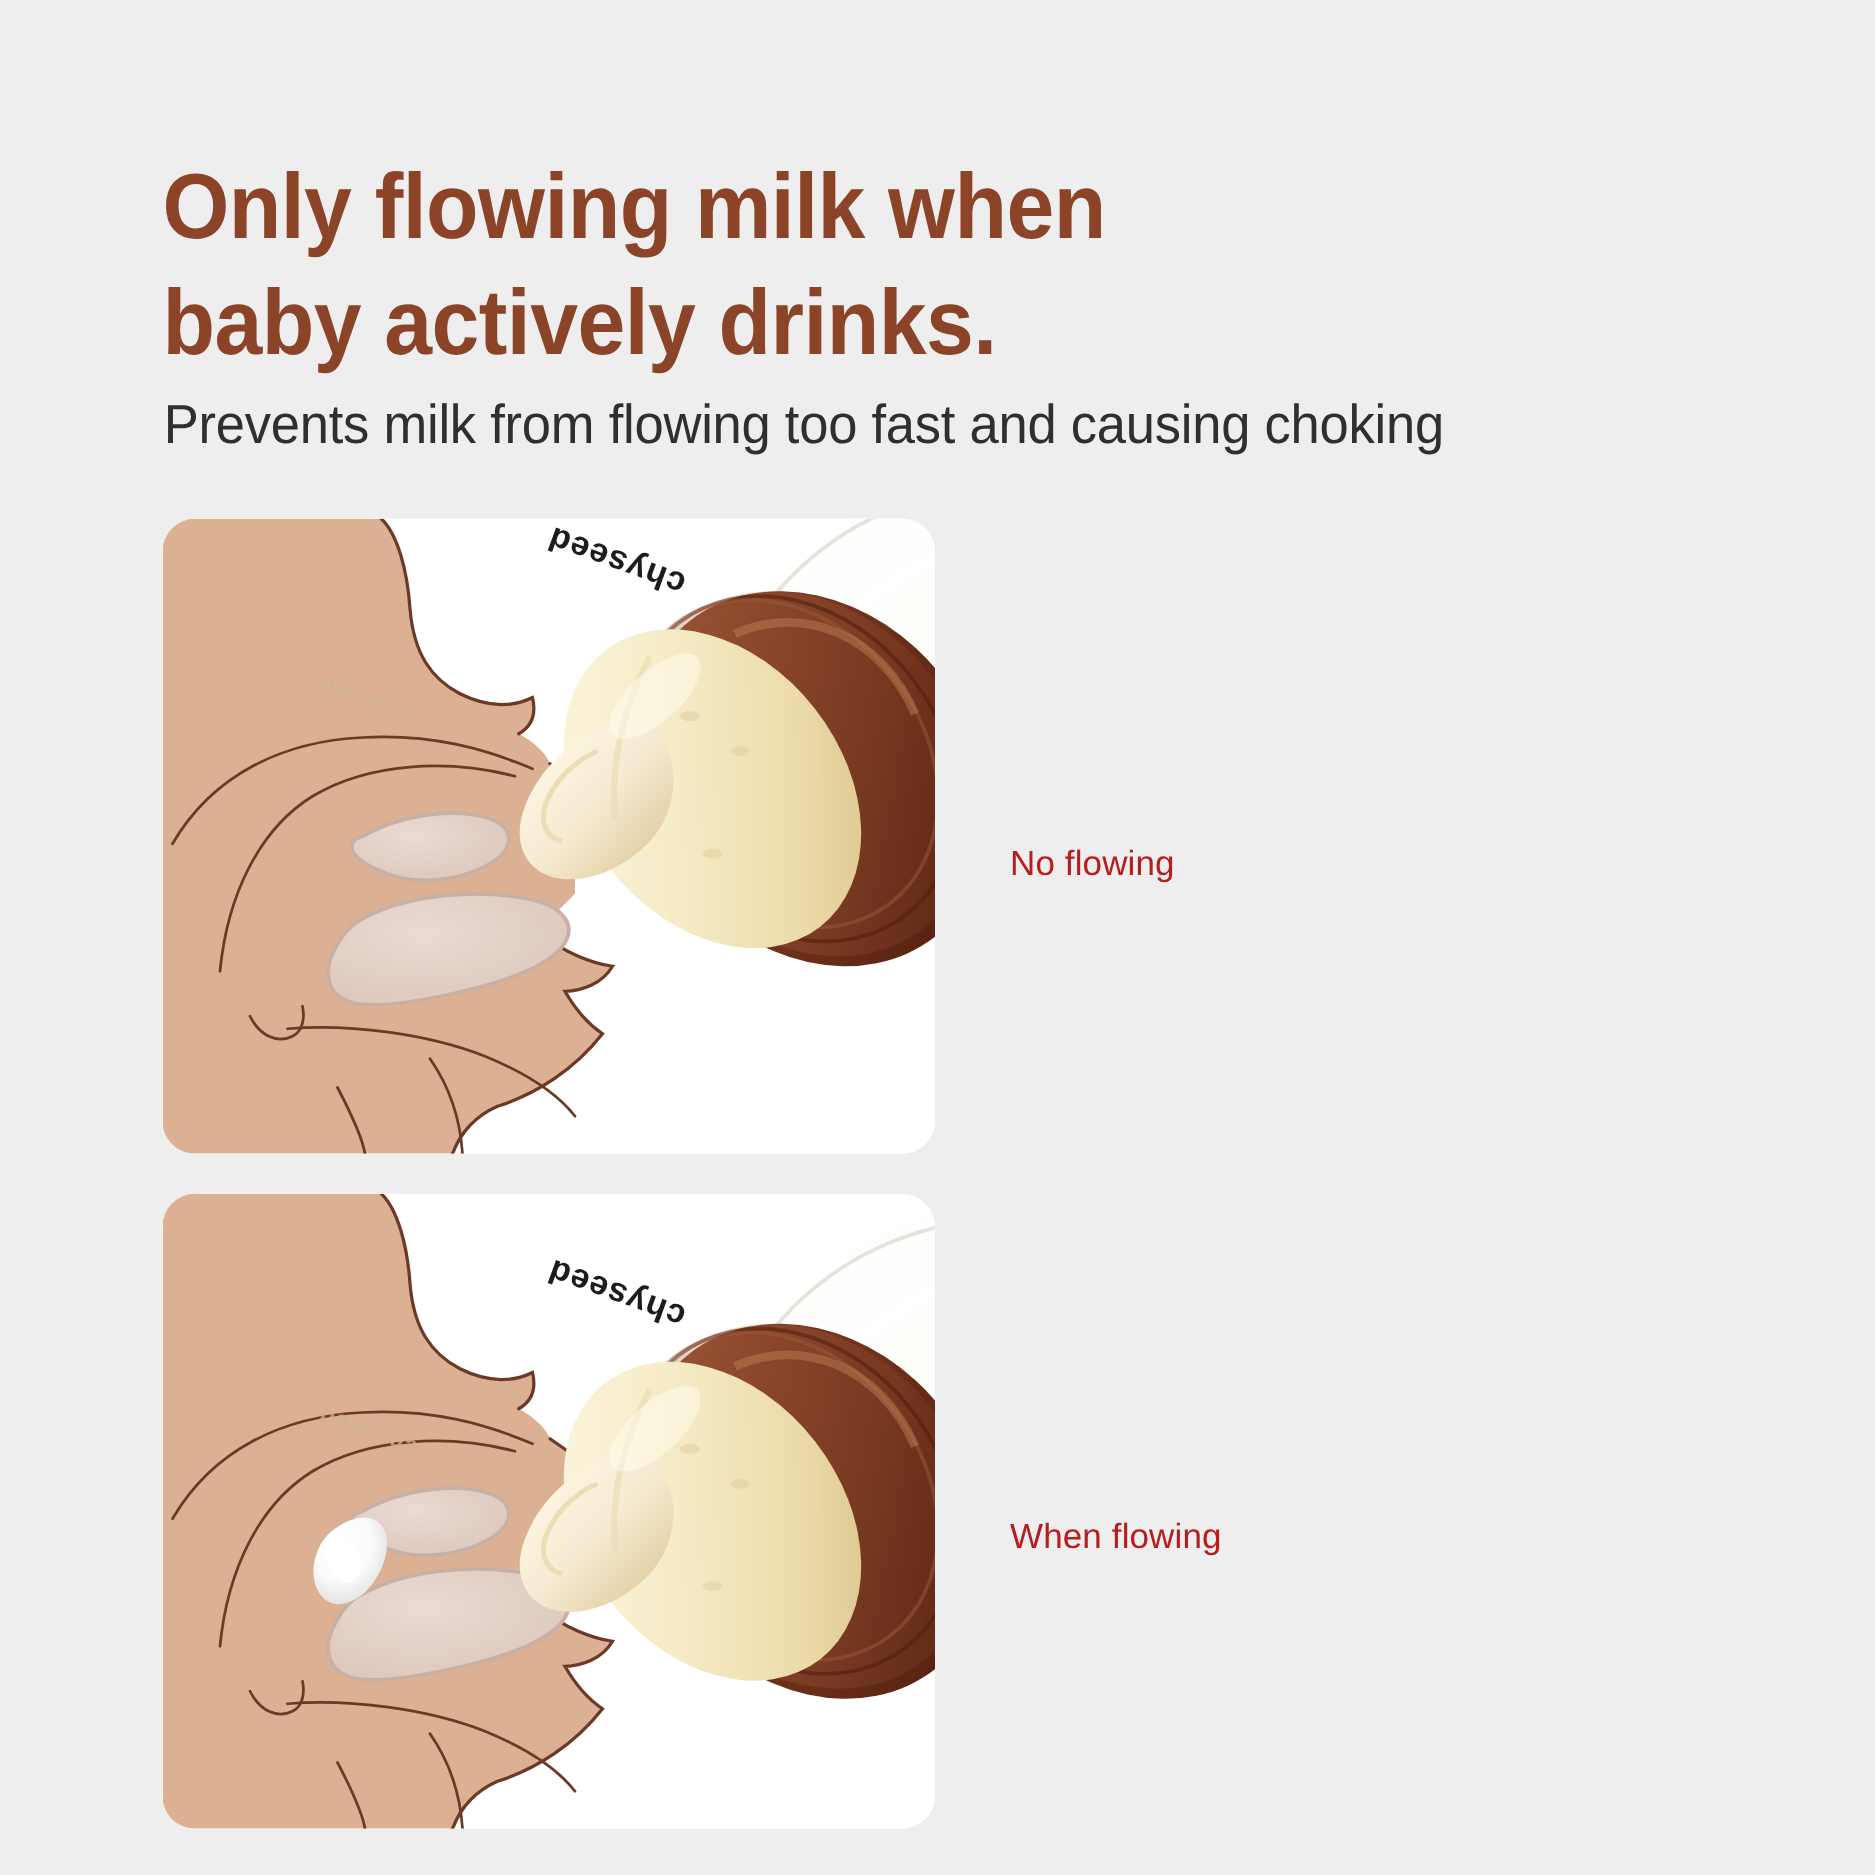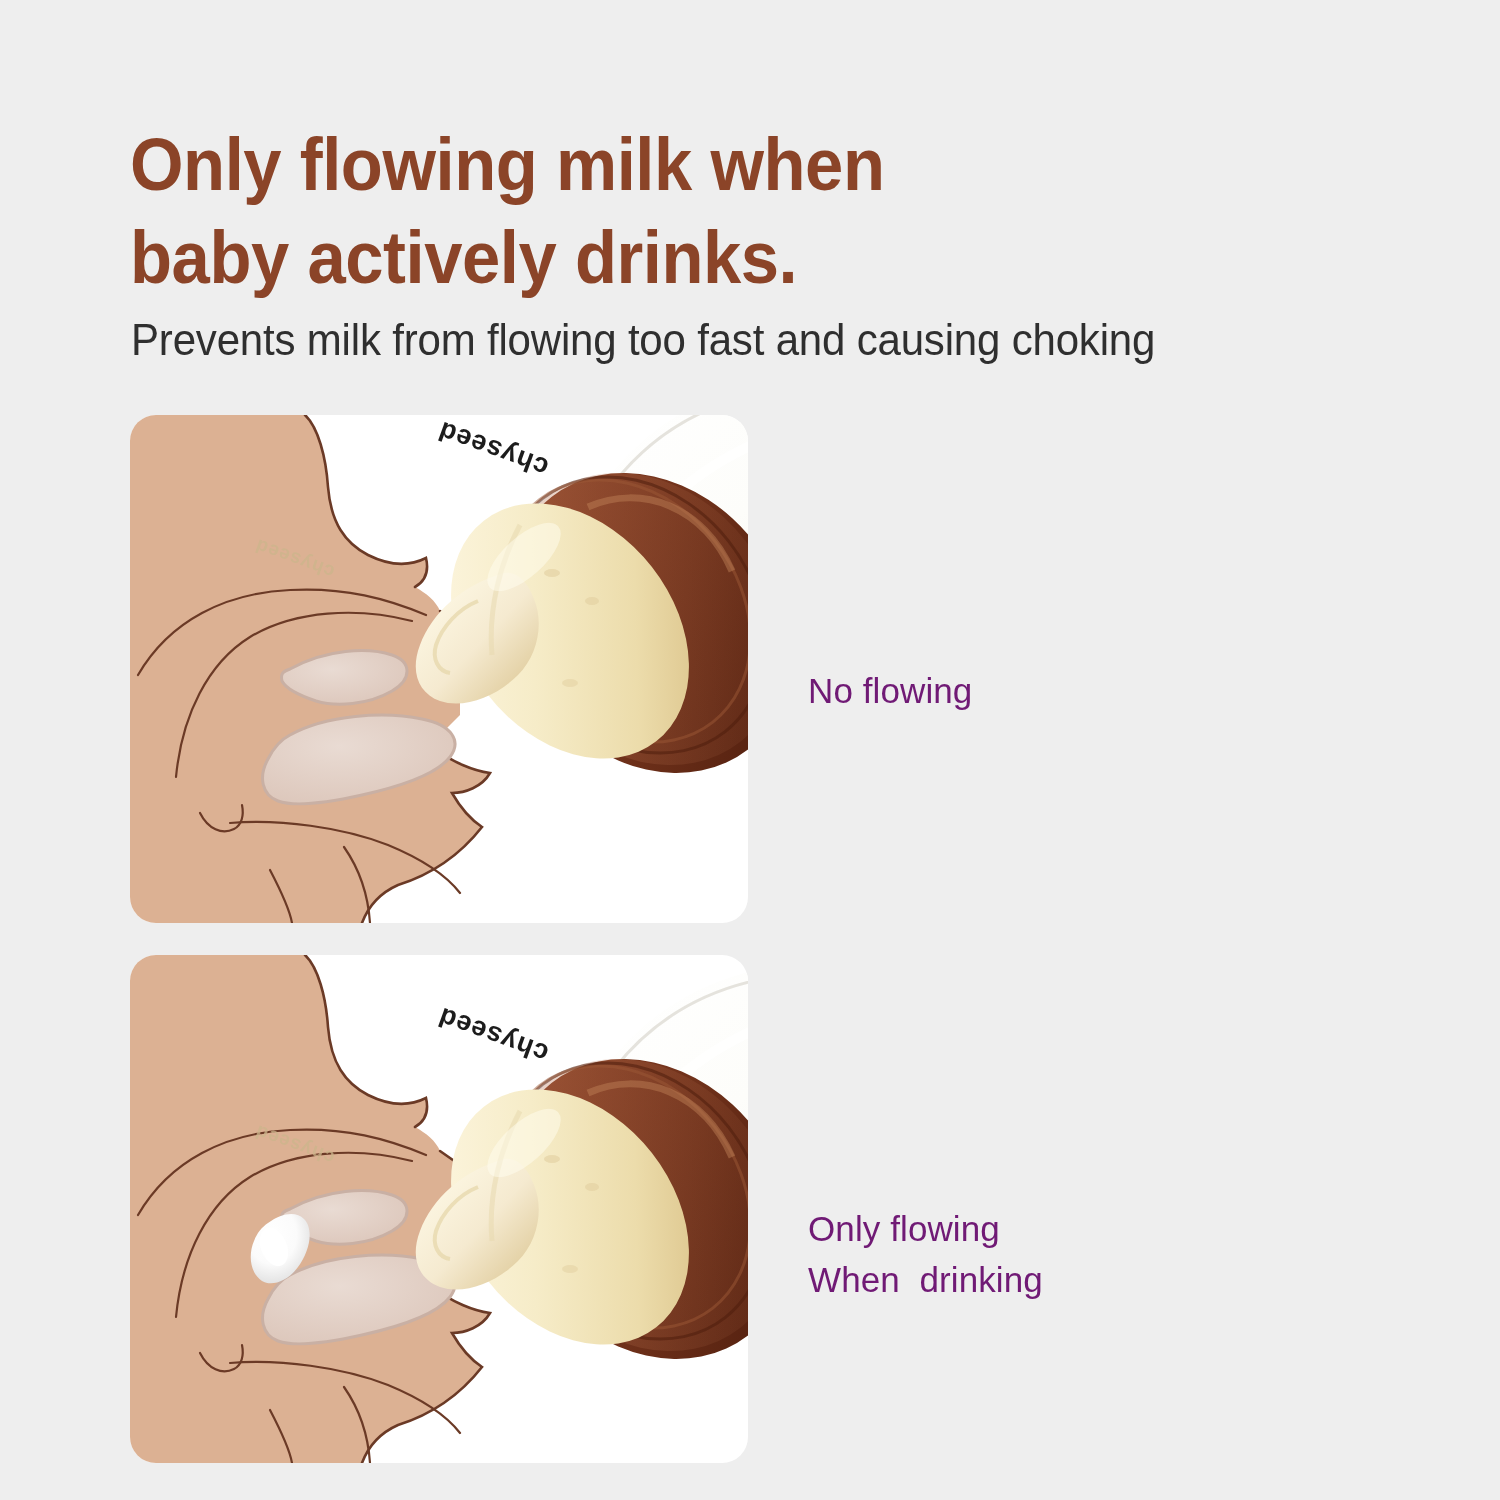"No flowing" .caption { color: #701a75 -> #b91c1c; font-size: 35px -> 28px }
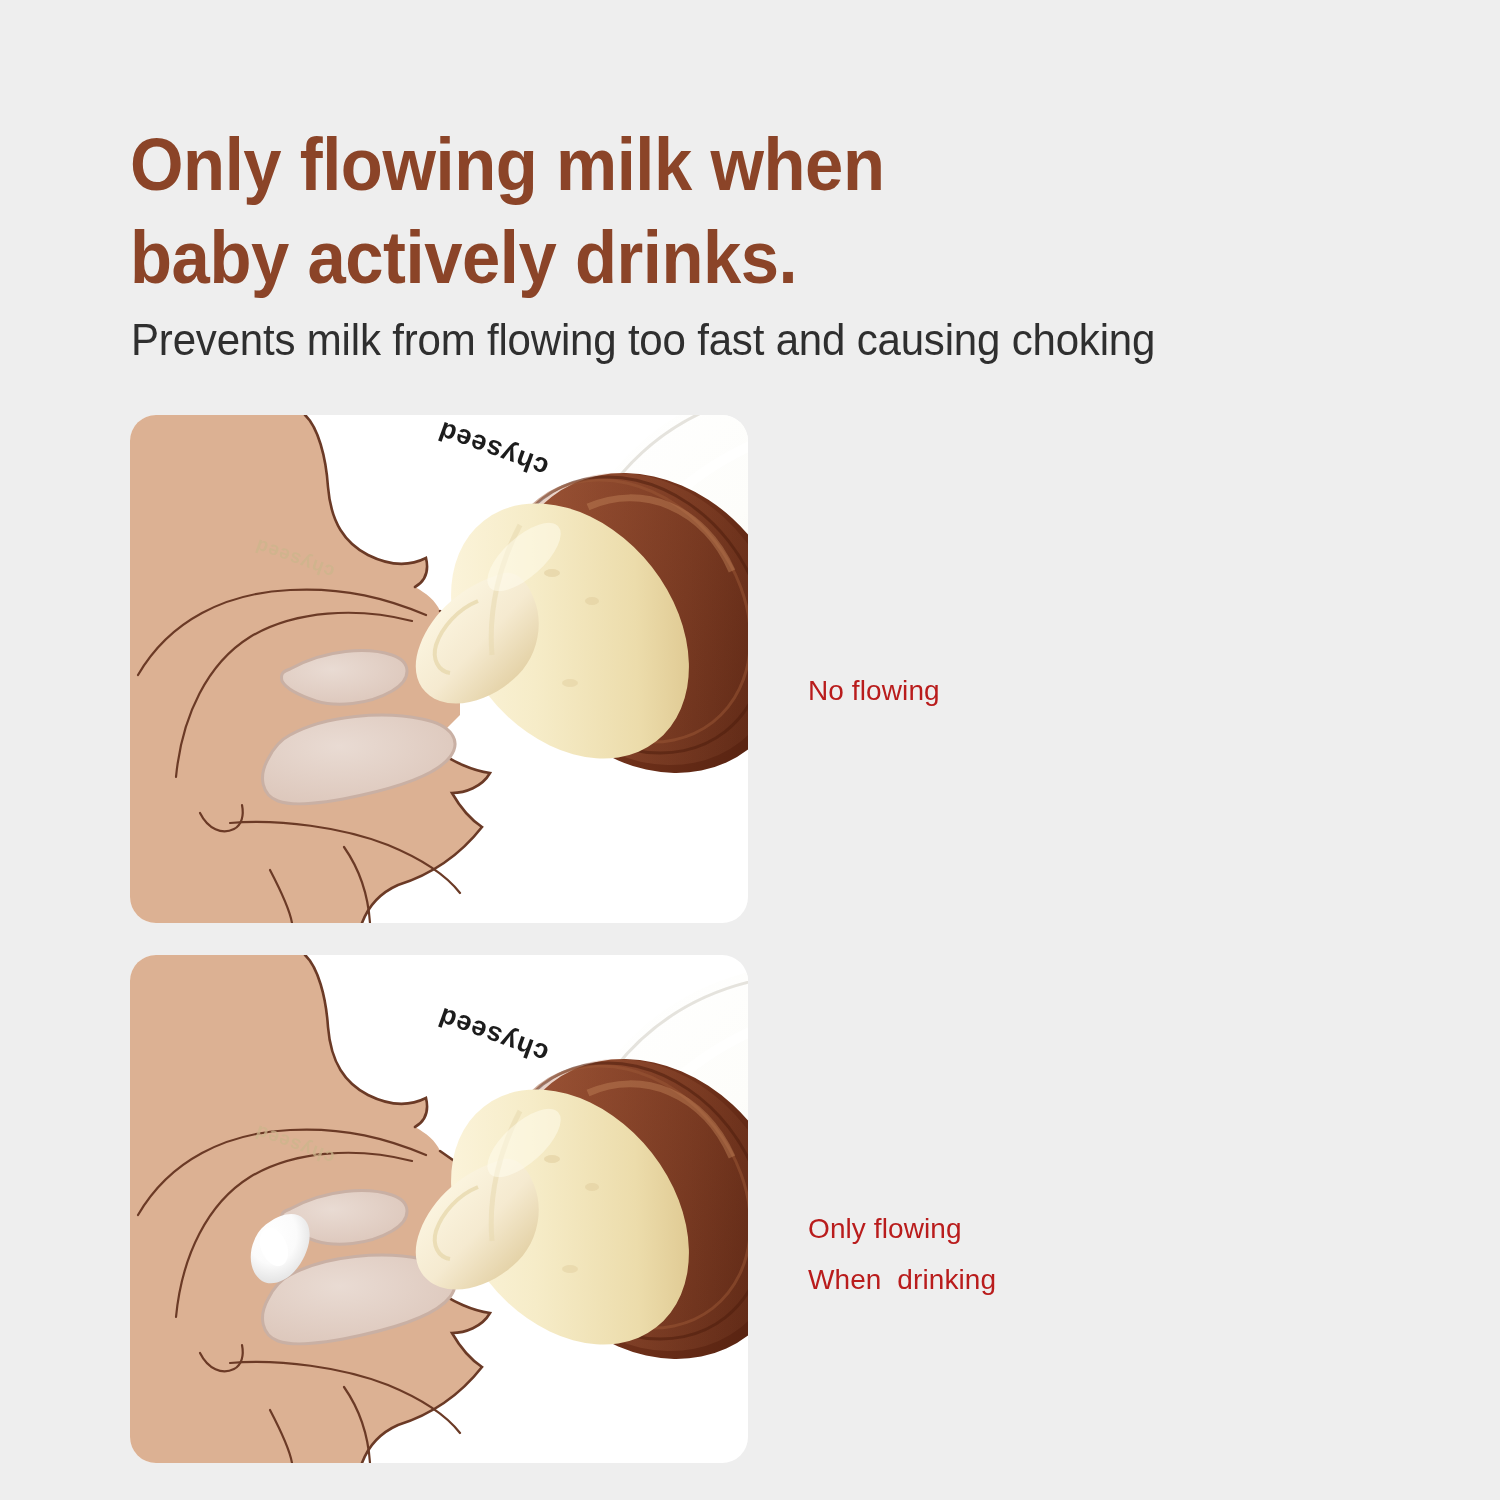"Only flowing" span.caption-line { text: Only -> When }
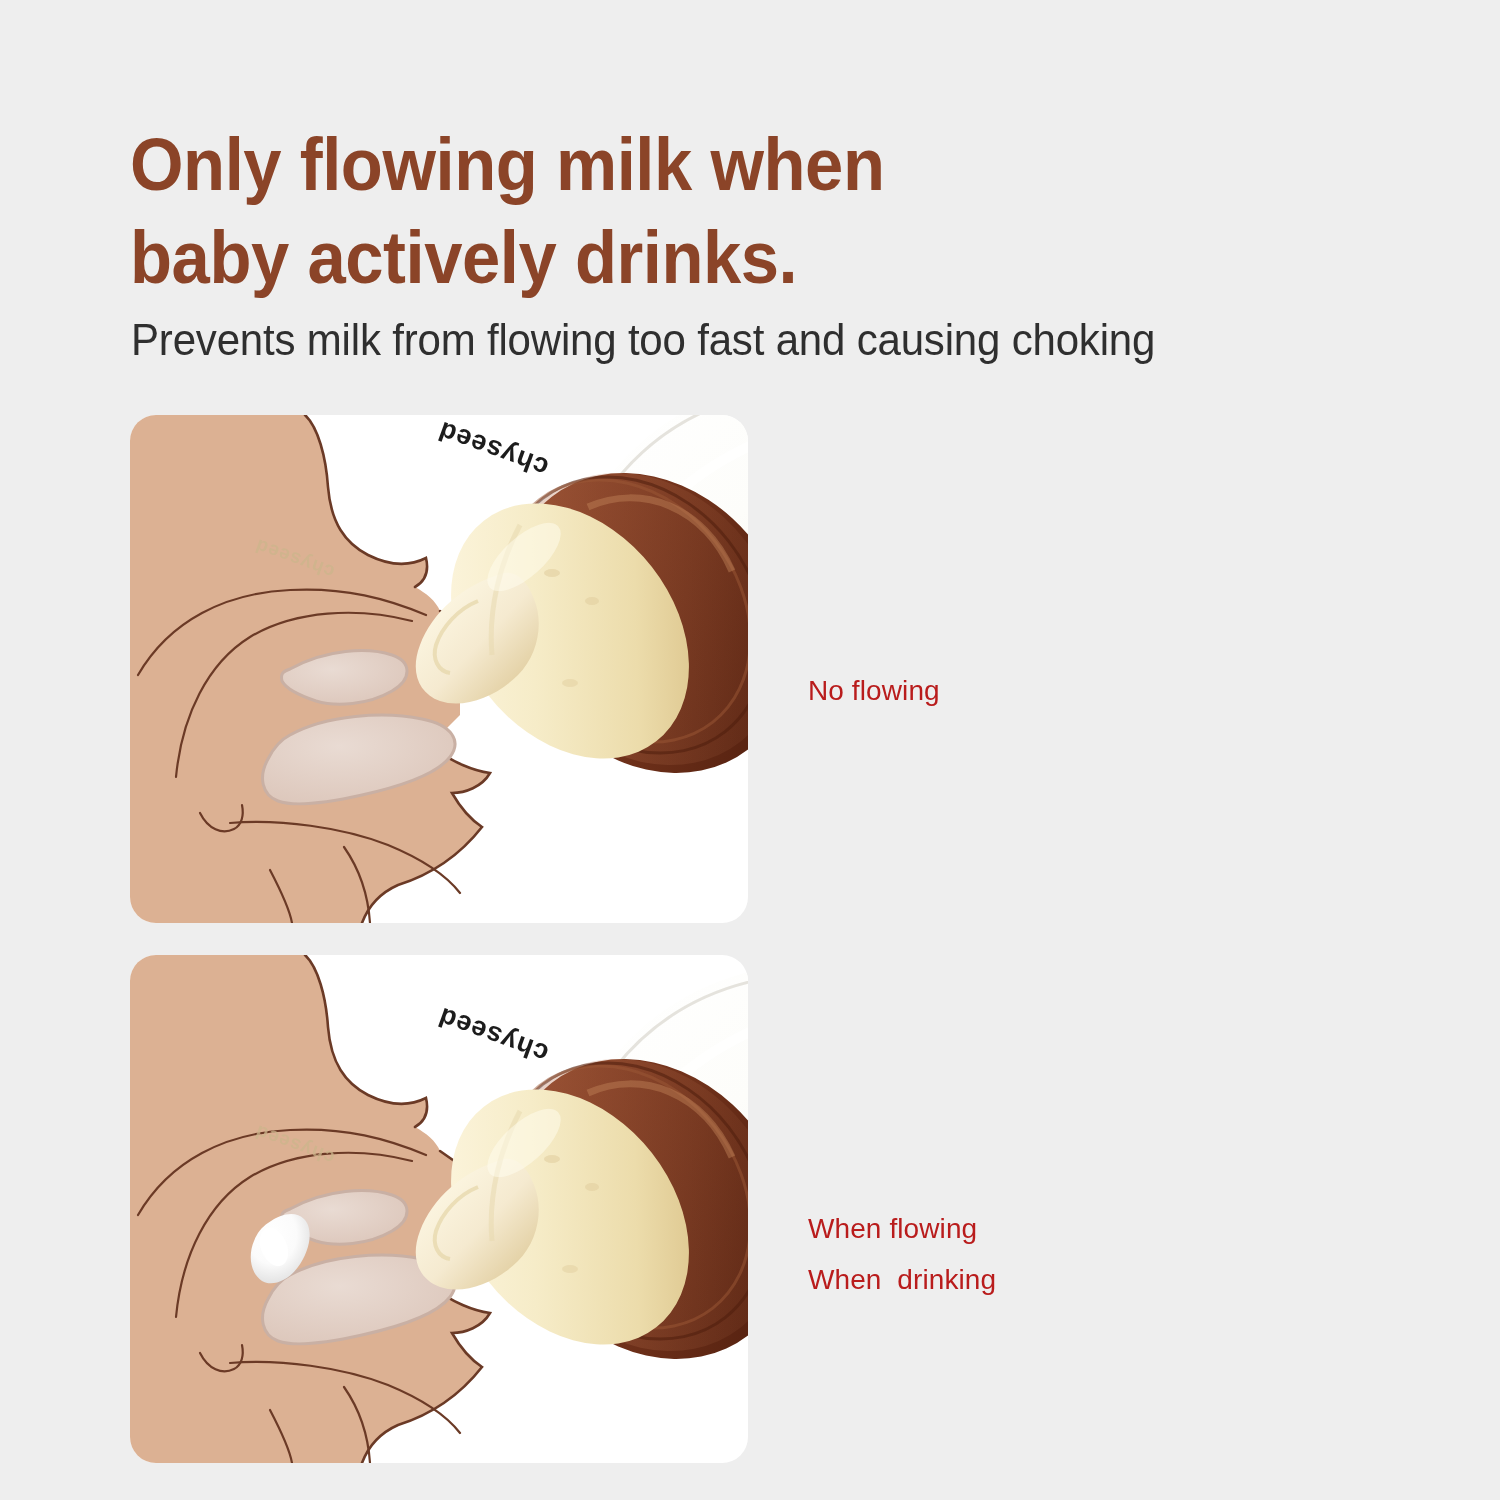"When drinking" span.caption-line { html: <span>When drinking</span> -> none }
